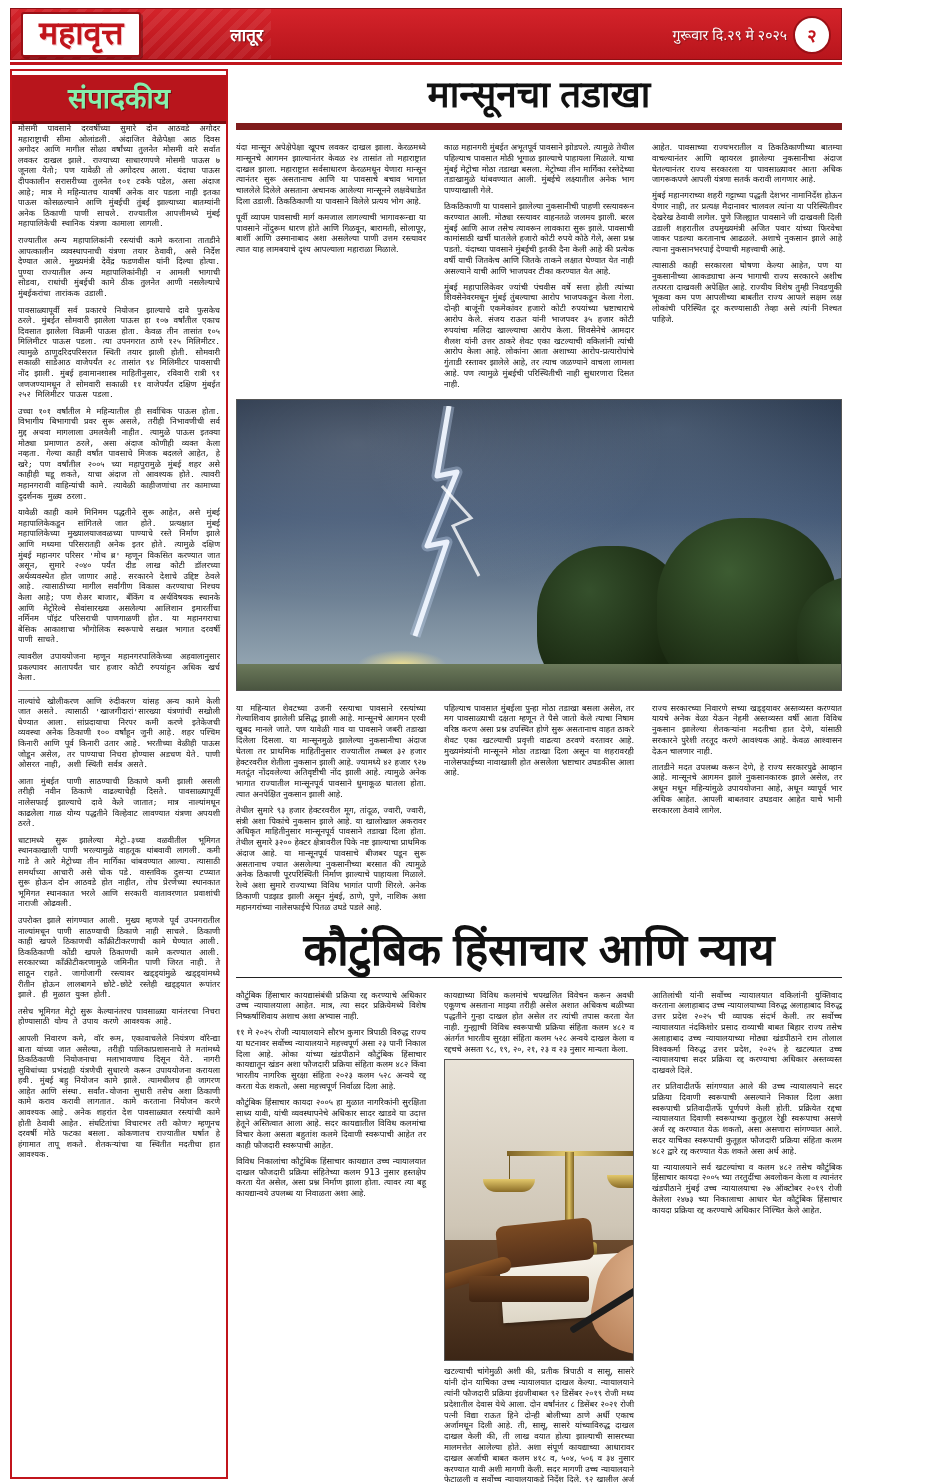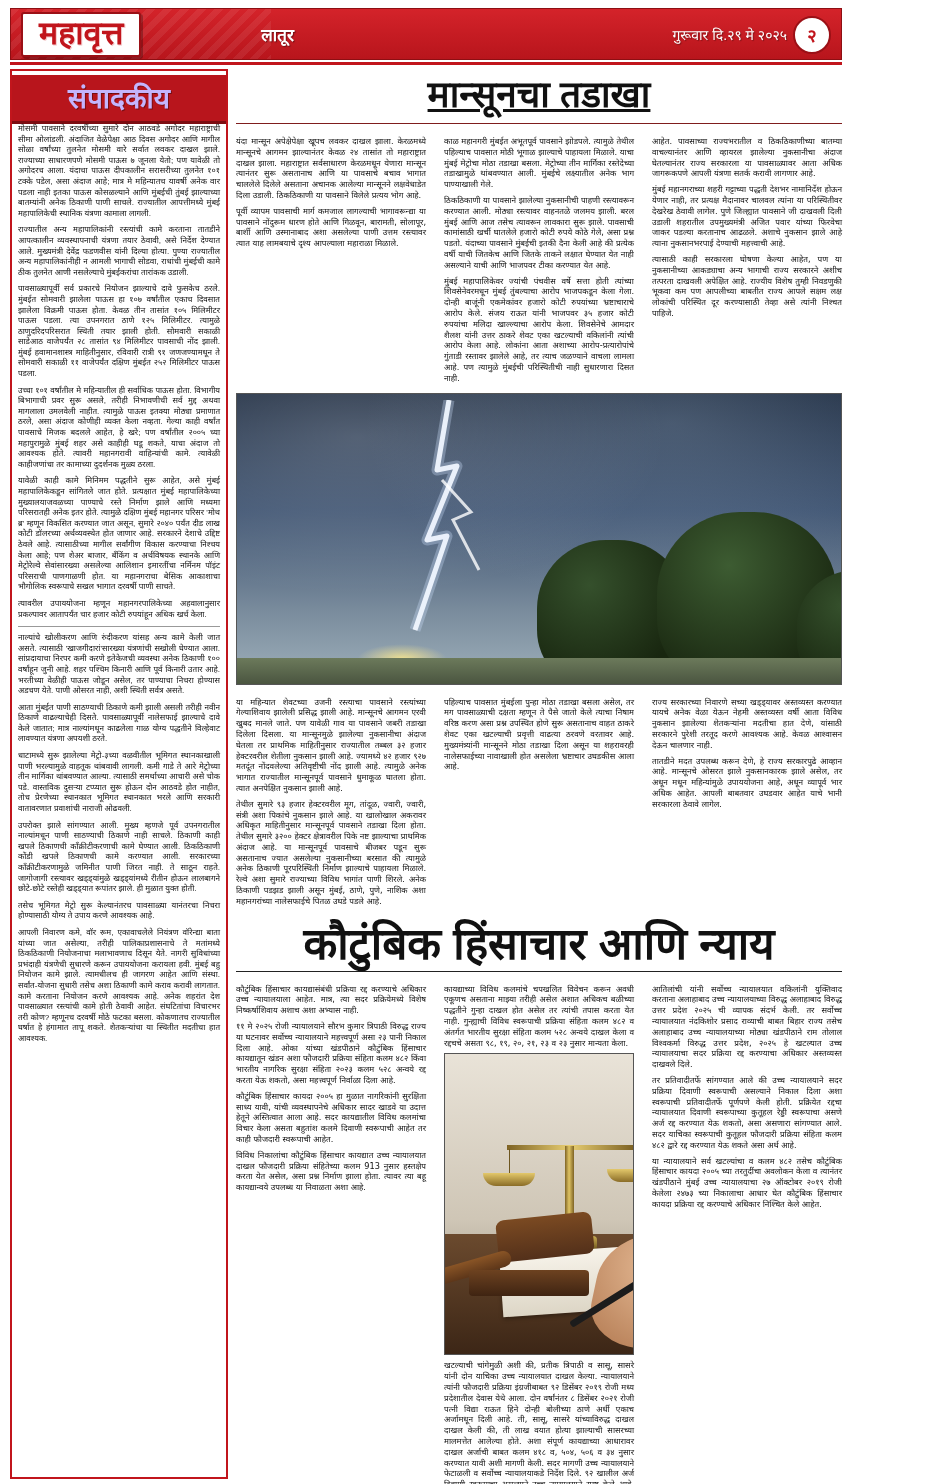"लातूर" .masthead-city { margin-left: 120px -> 89px }
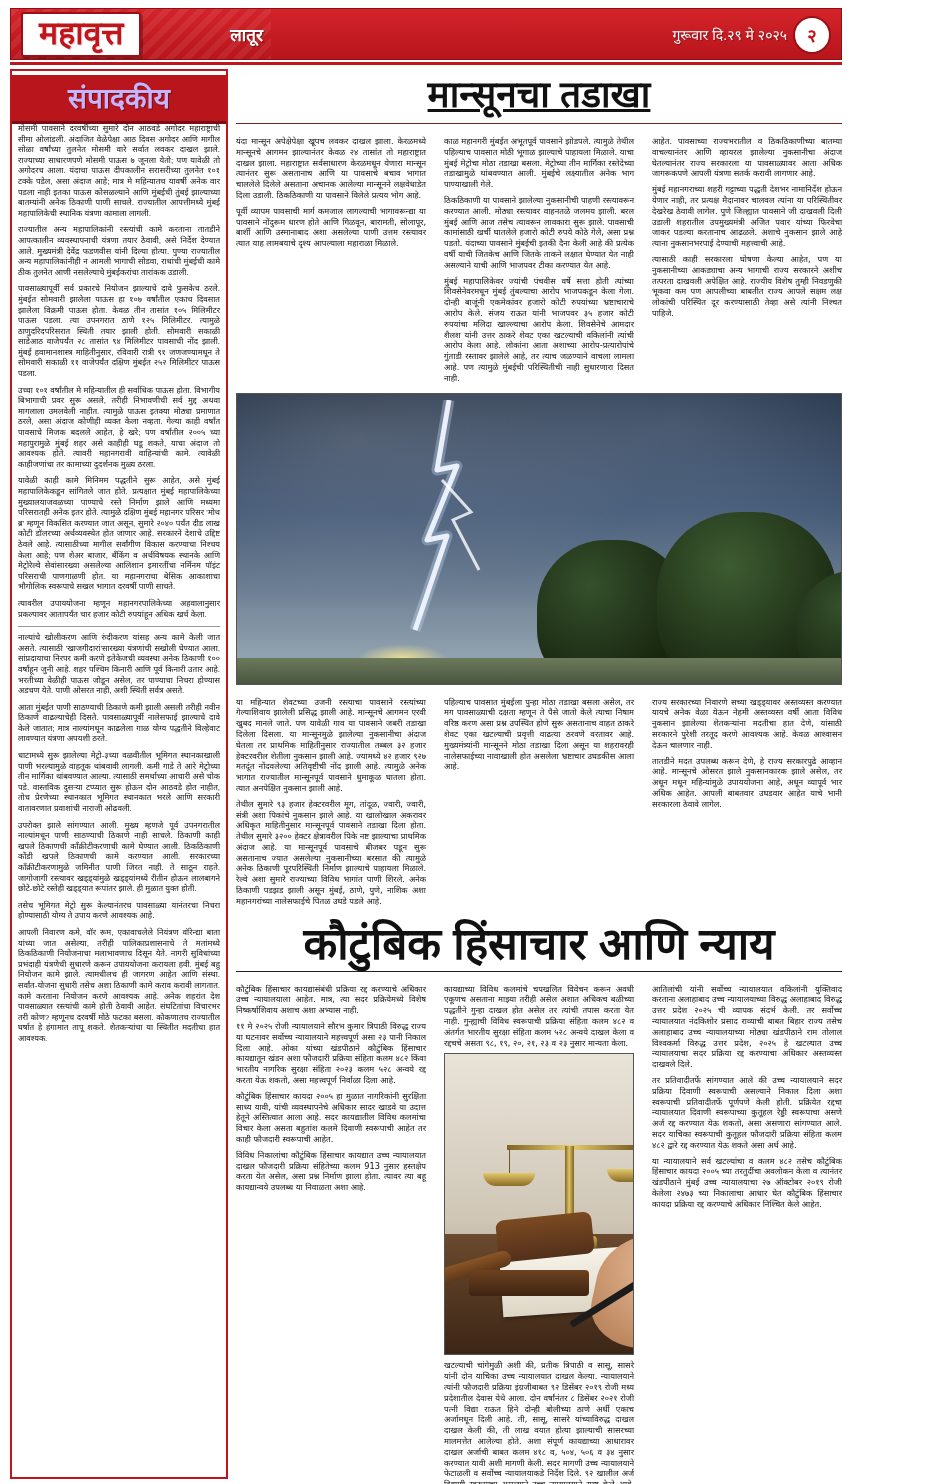"संपादकीय" .edit-banner { color: #c4b5fd -> #86efac }
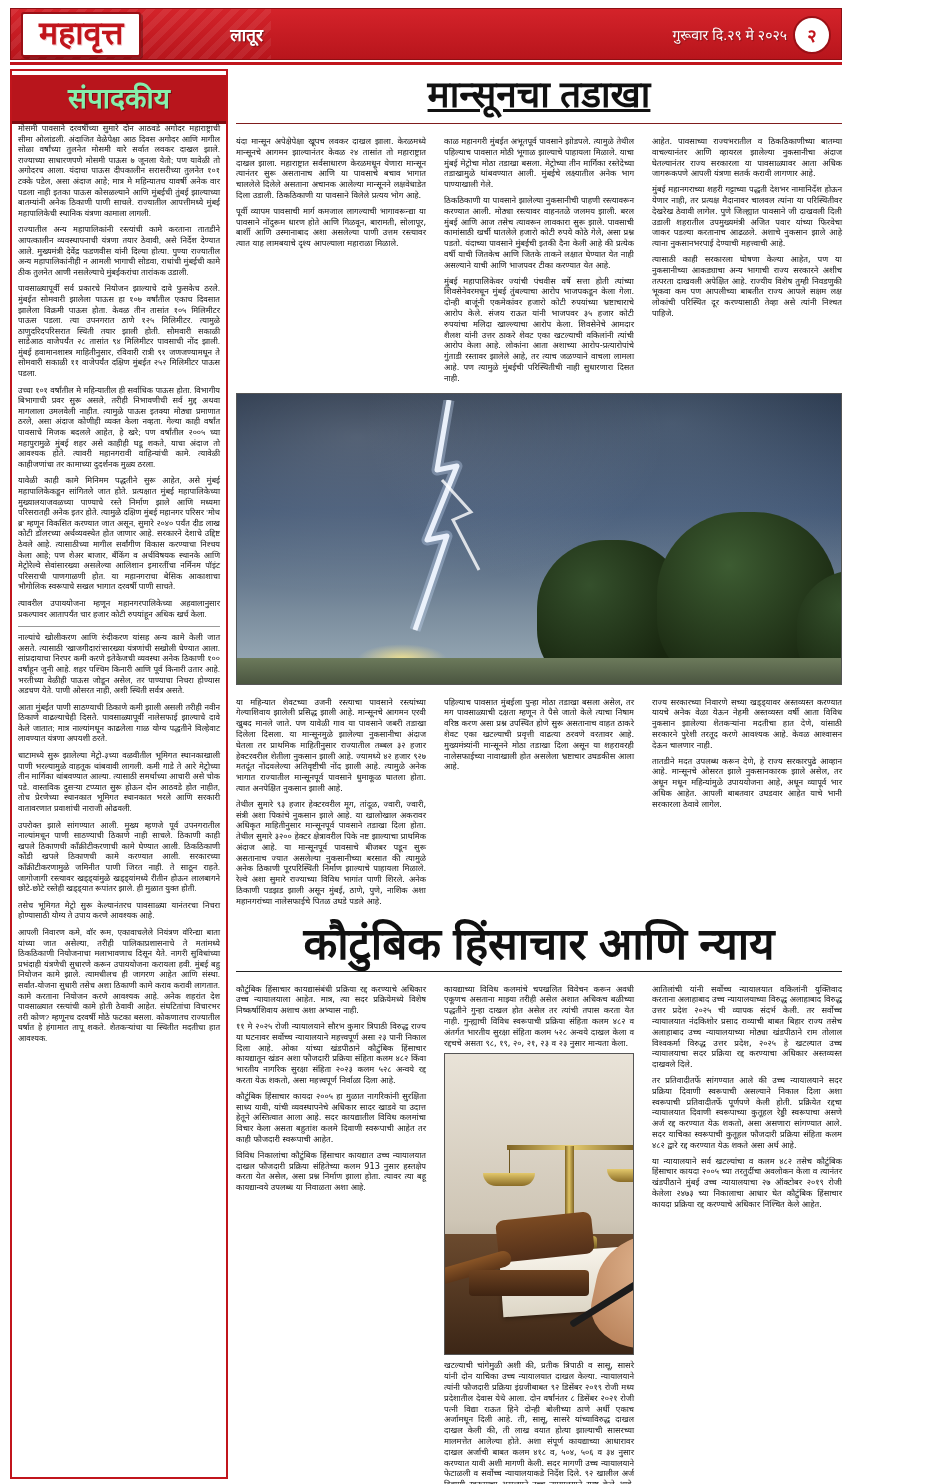"मान्सूनचा तडाखा" .lead-headline { border-bottom: 1px solid #7f1d1d -> 7px solid #7f1d1d; text-decoration: underline -> none }
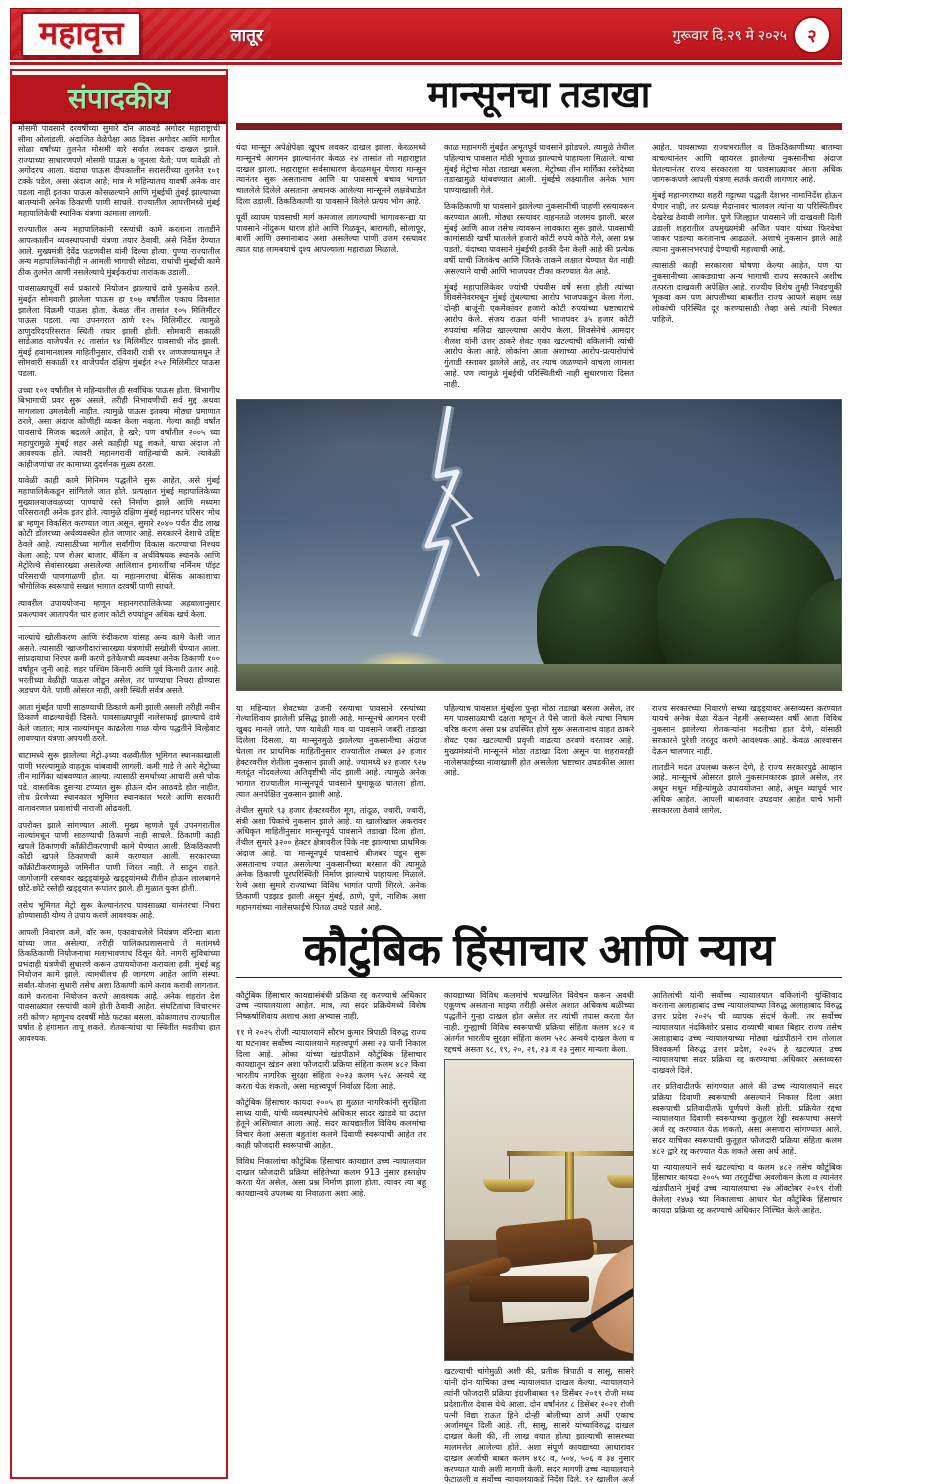"मोसमी पावसाने दरवर्षीच्या सुमारे दोन" .edit-text p { font-family: Liberation Sans, sans-serif -> Liberation Mono, monospace }
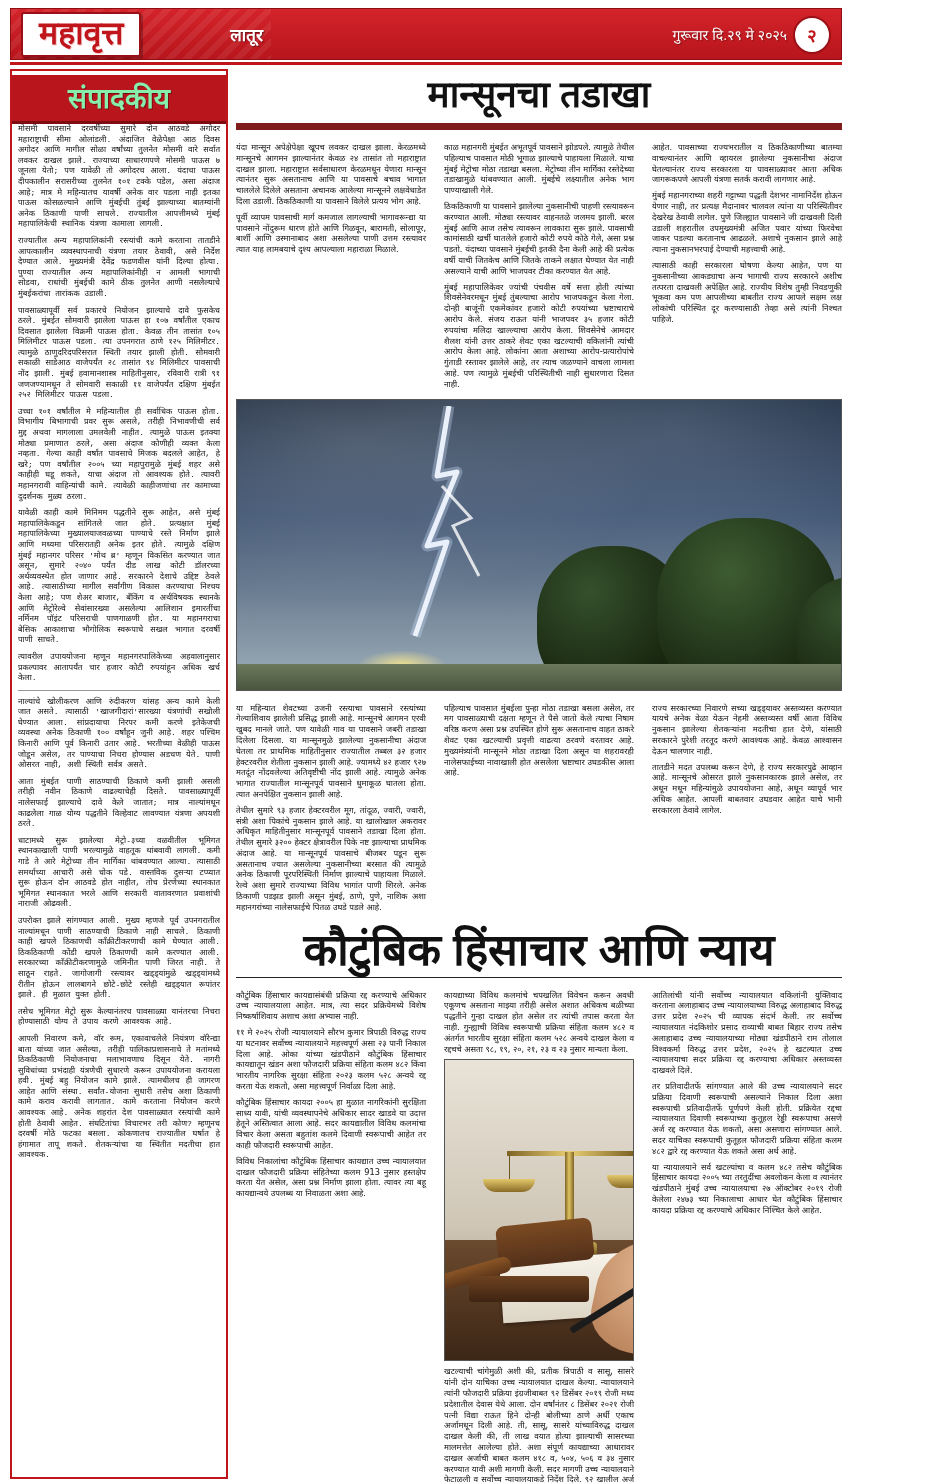"तातडीने मदत उपलब्ध करून देणे," p { text: ओसरत -> आगमन }
